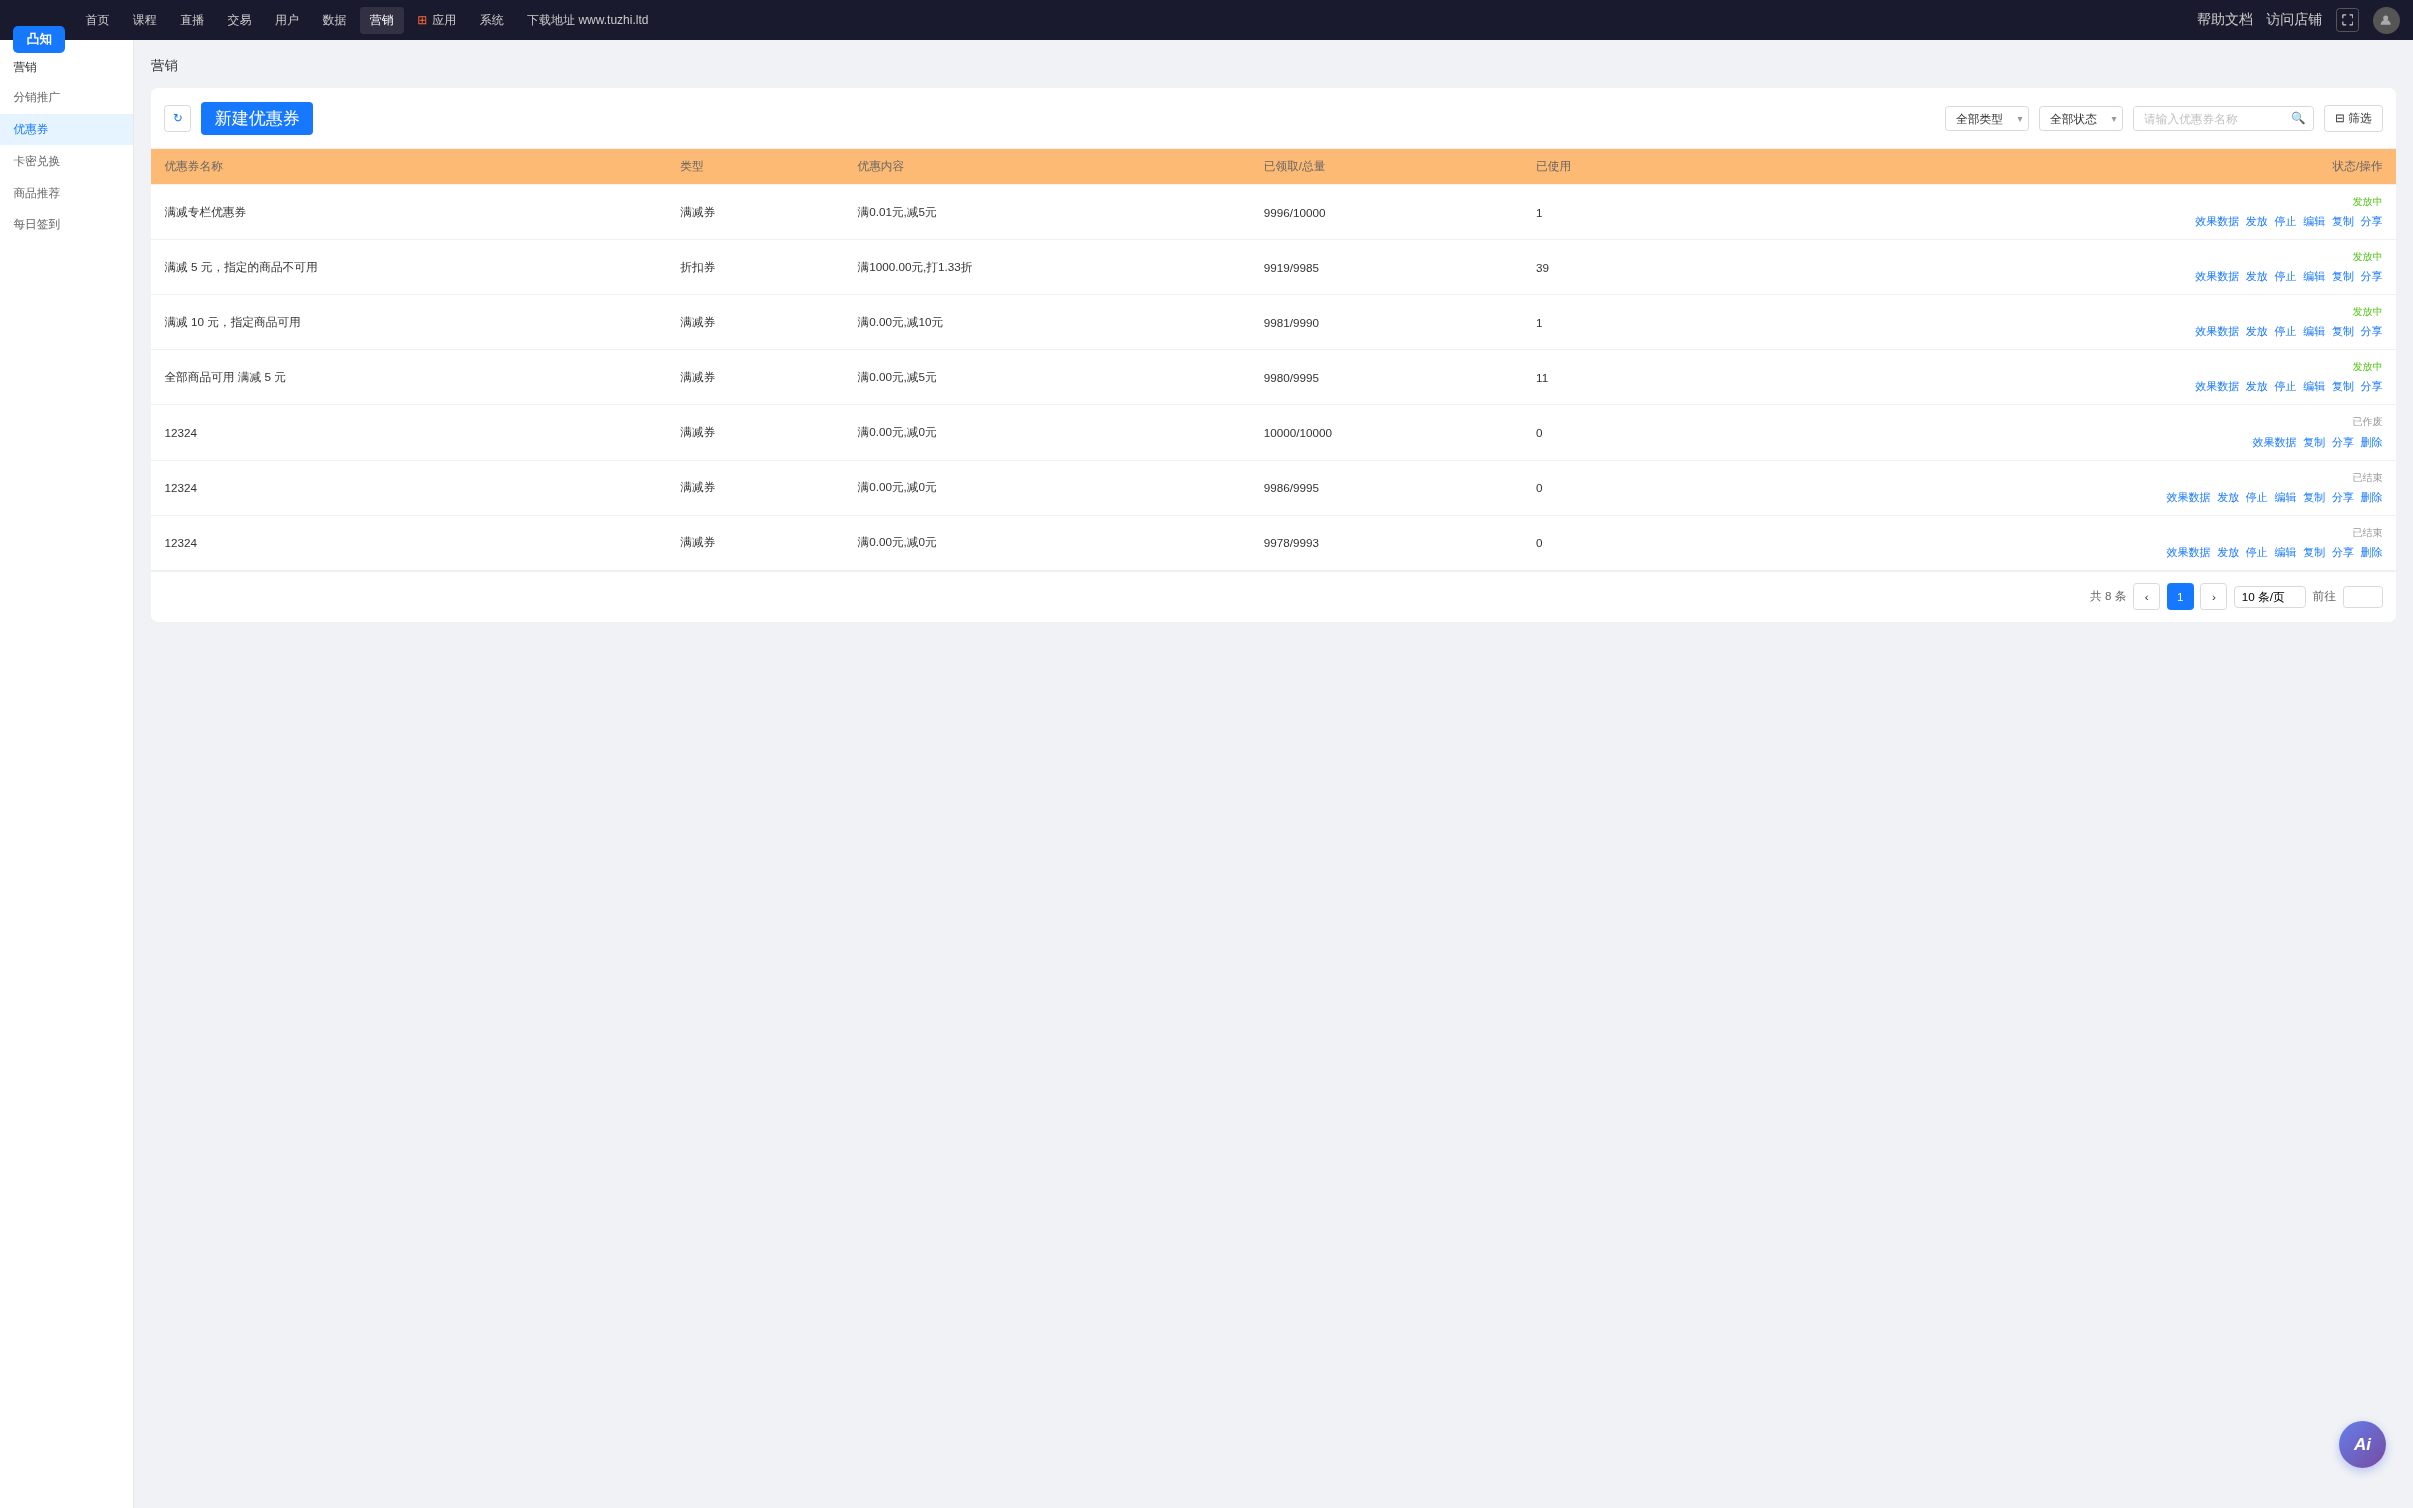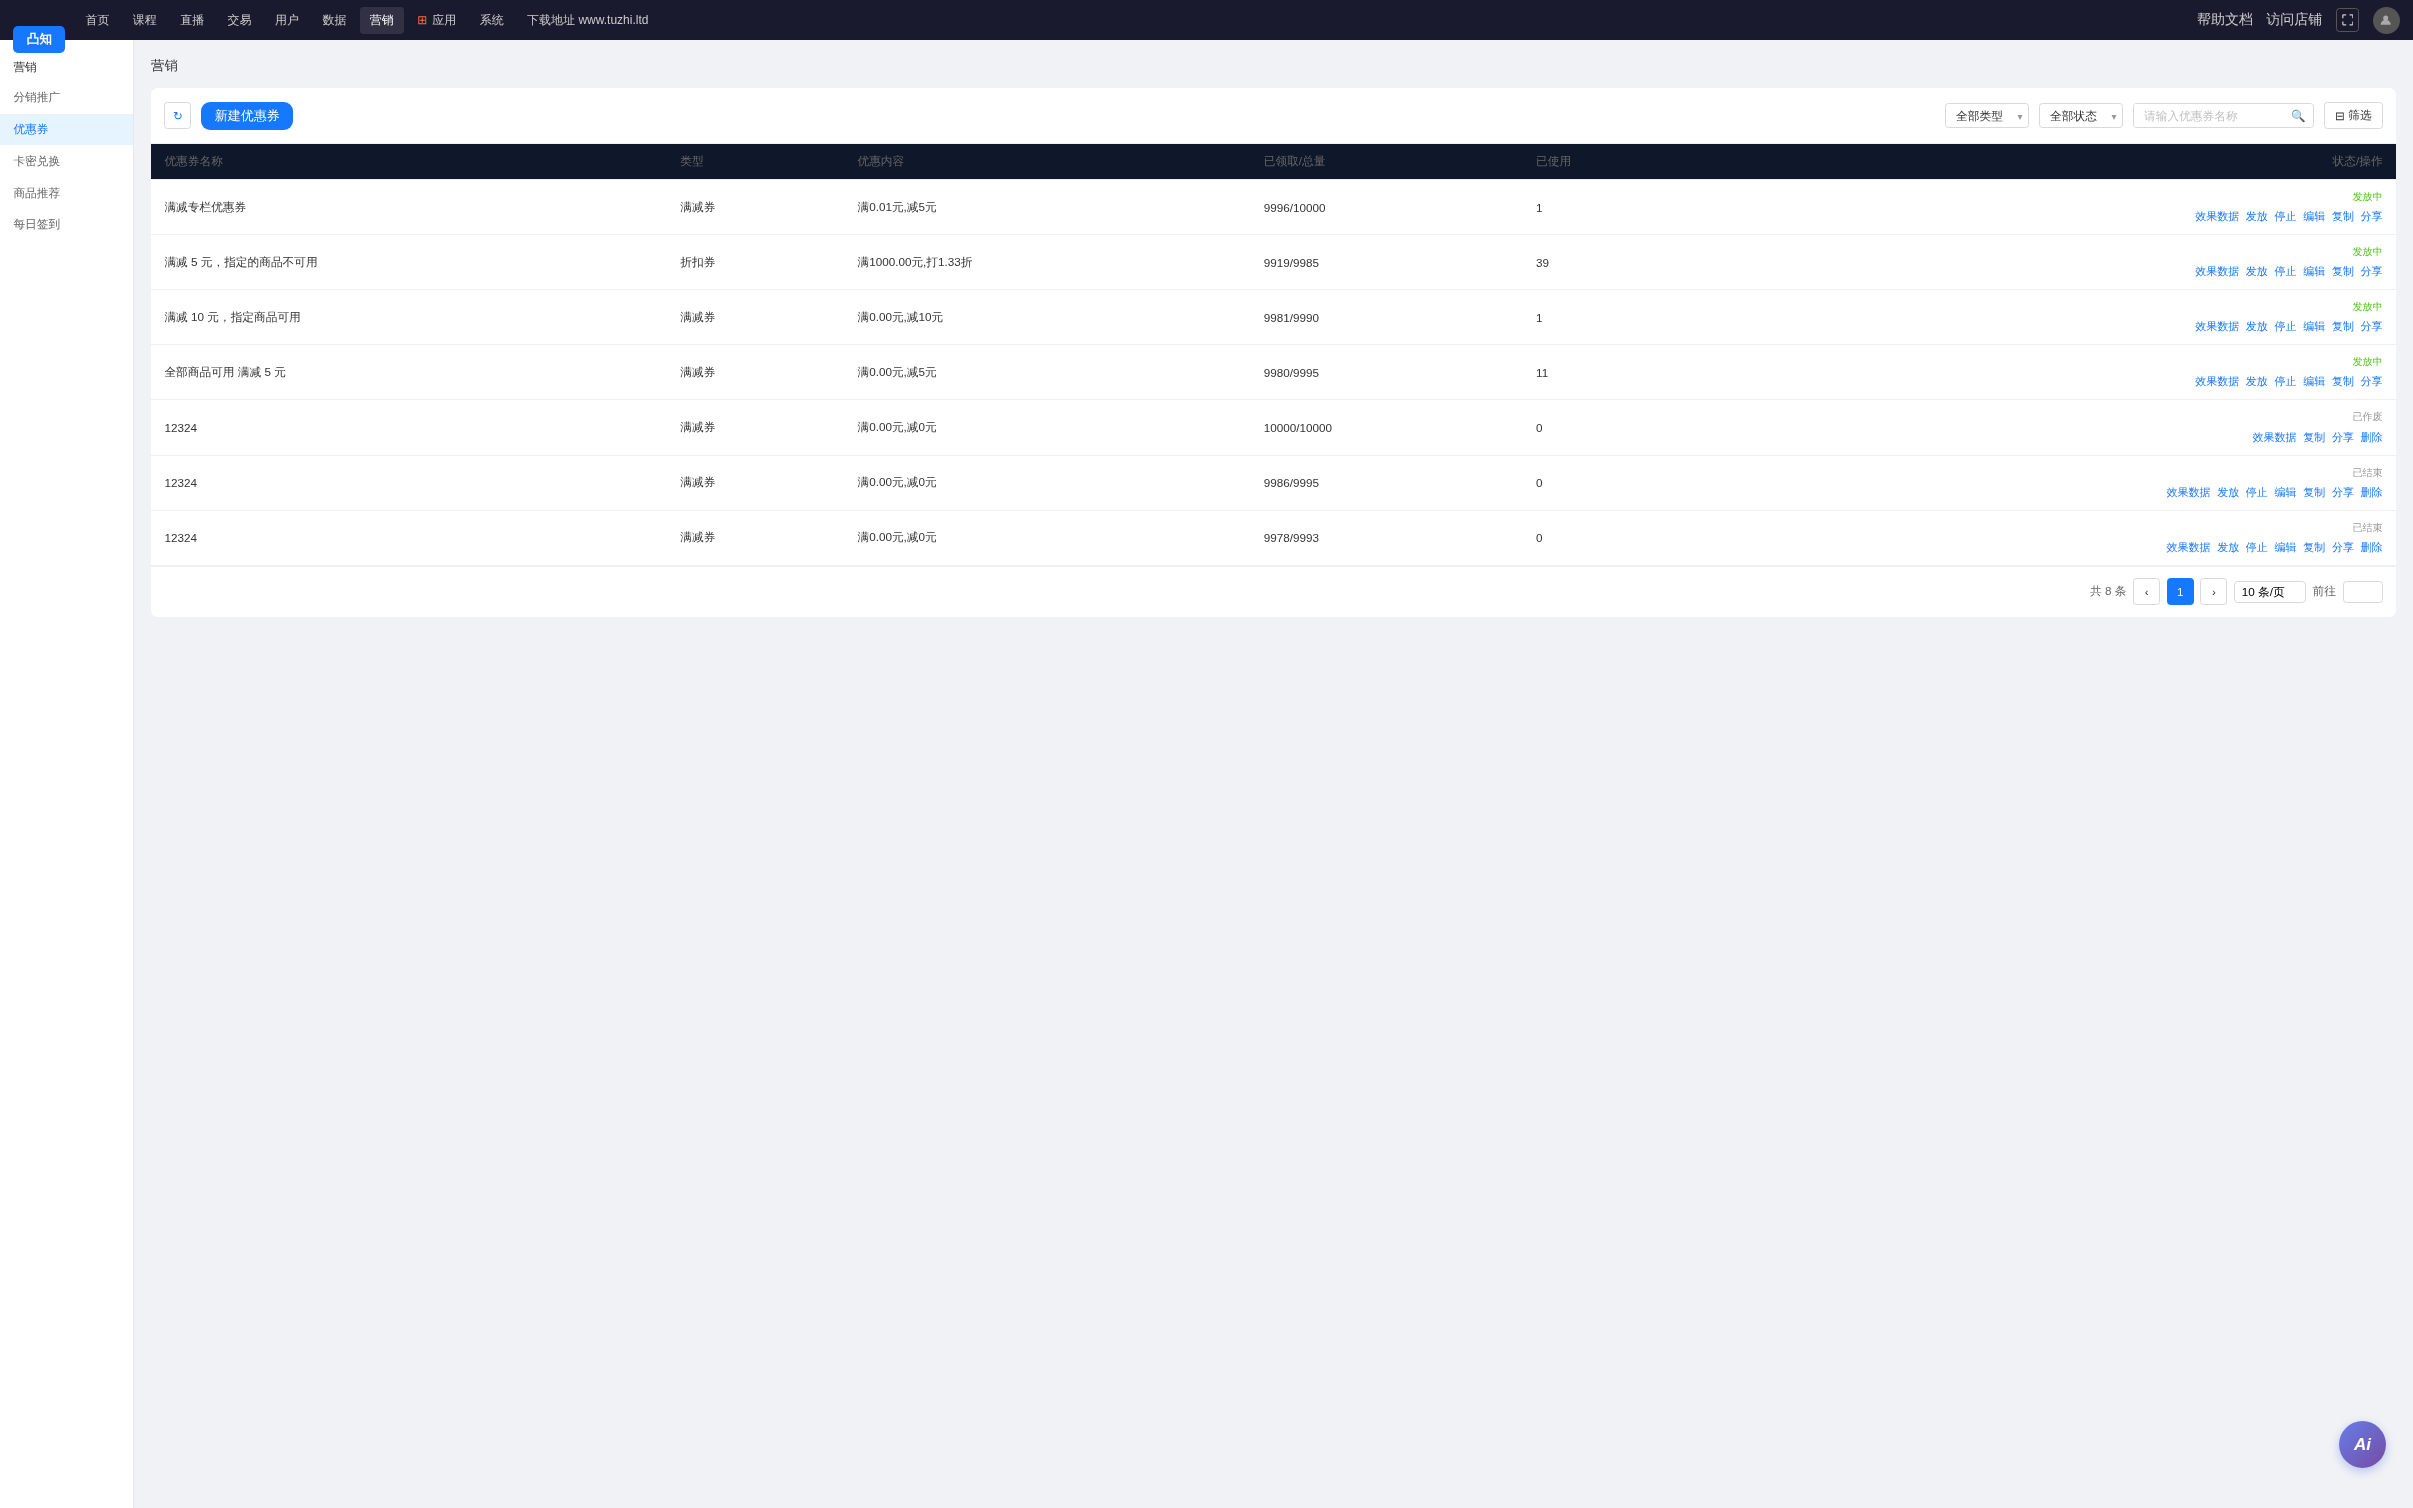"新建优惠券" .create-btn { border-radius: 9px -> 4px; font-size: 13px -> 17px }
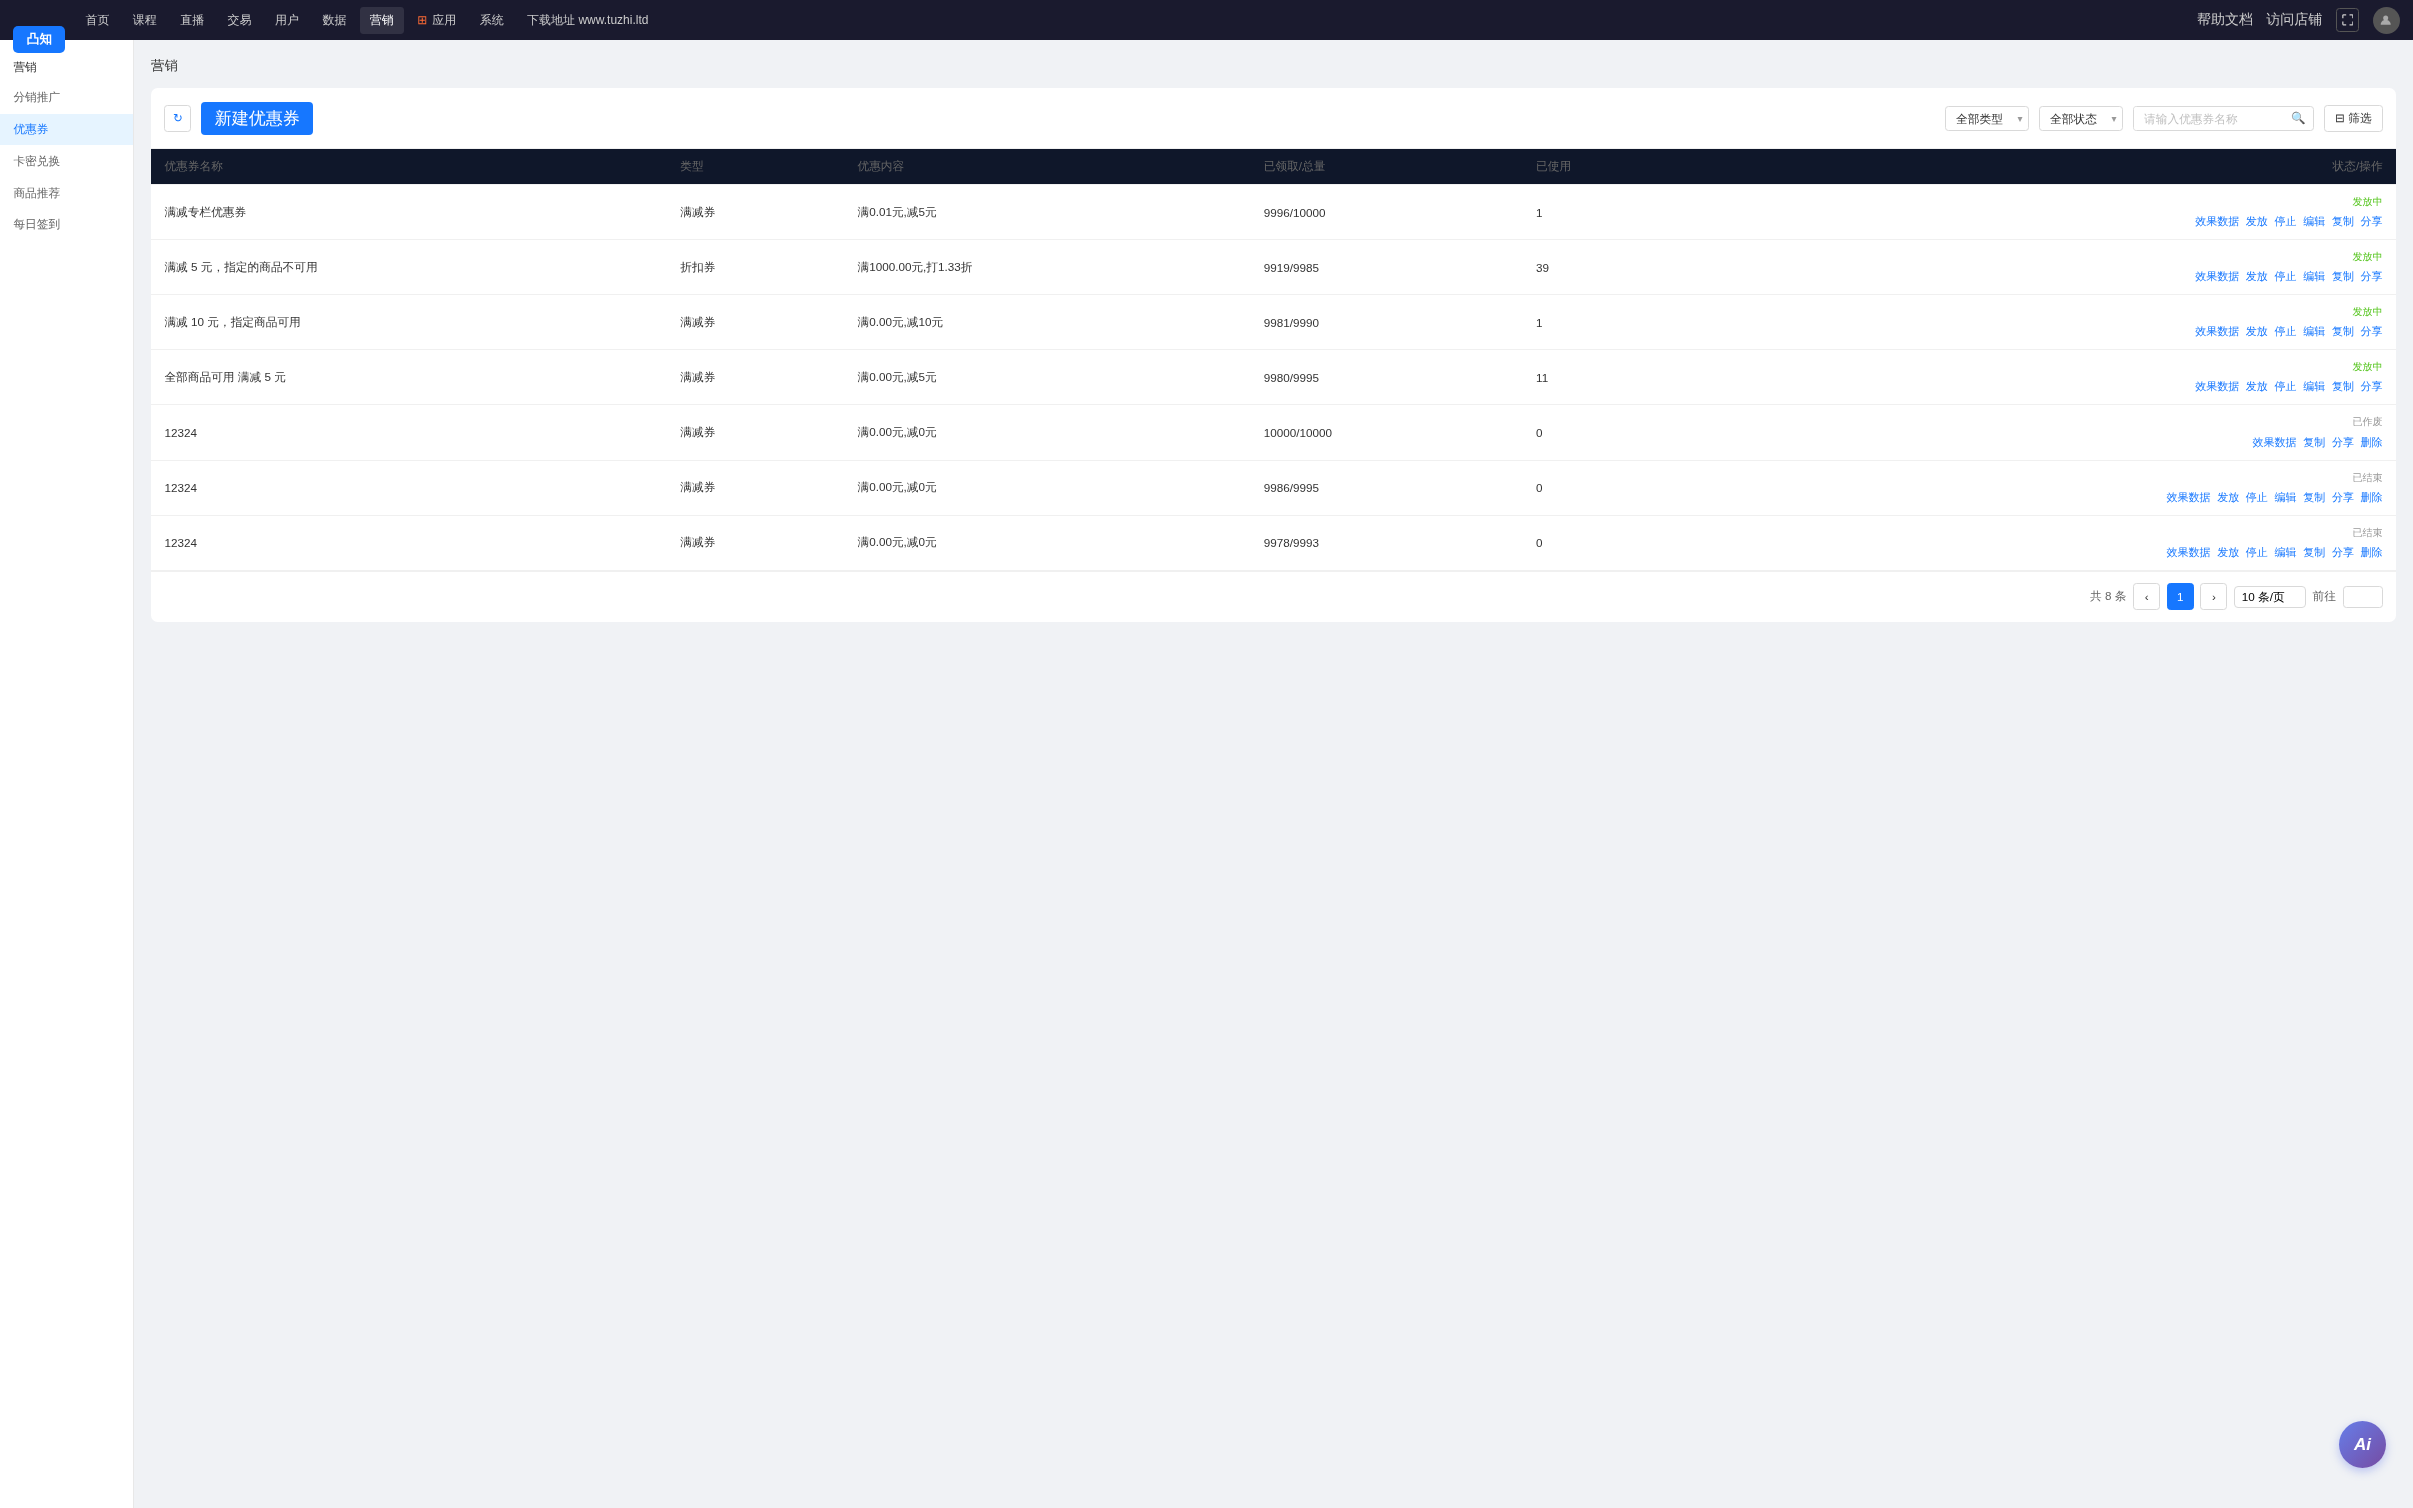"优惠券名称" thead tr { background: #0f172a -> #fdba74 }
